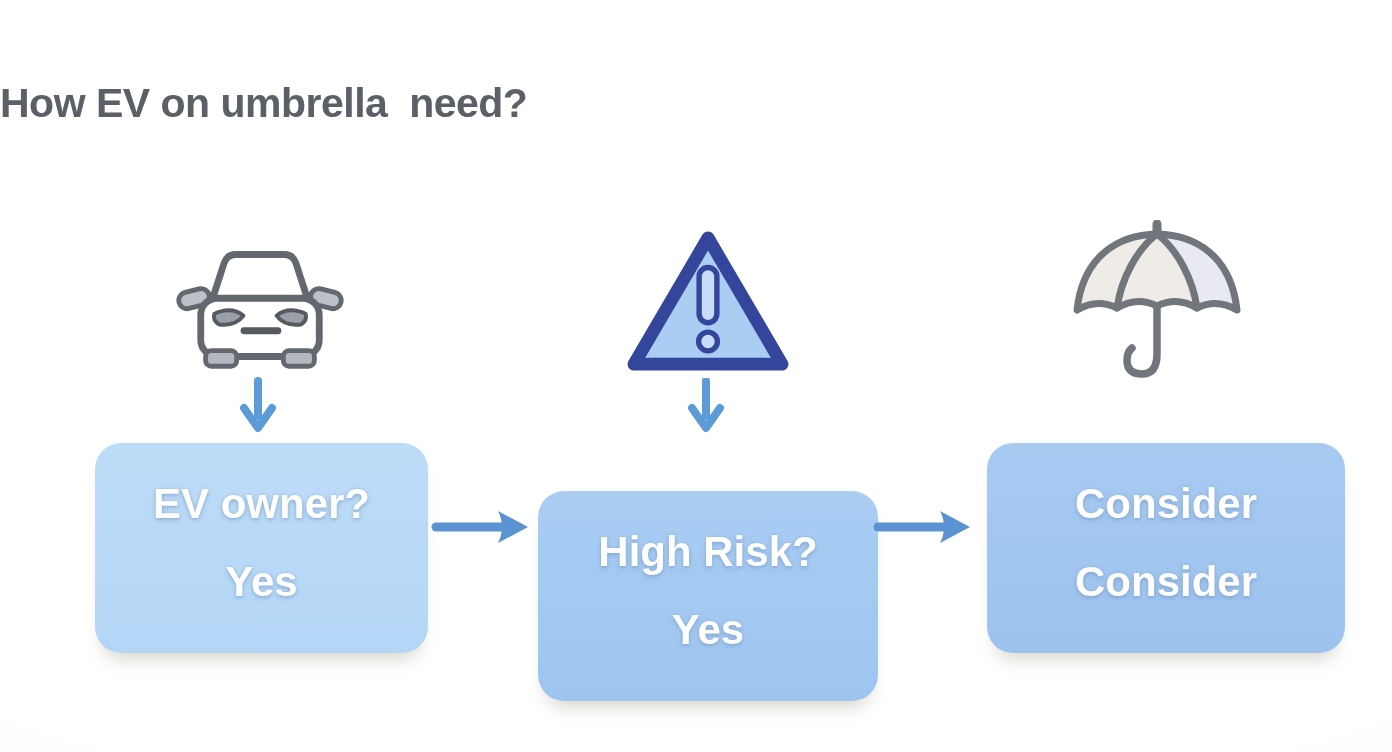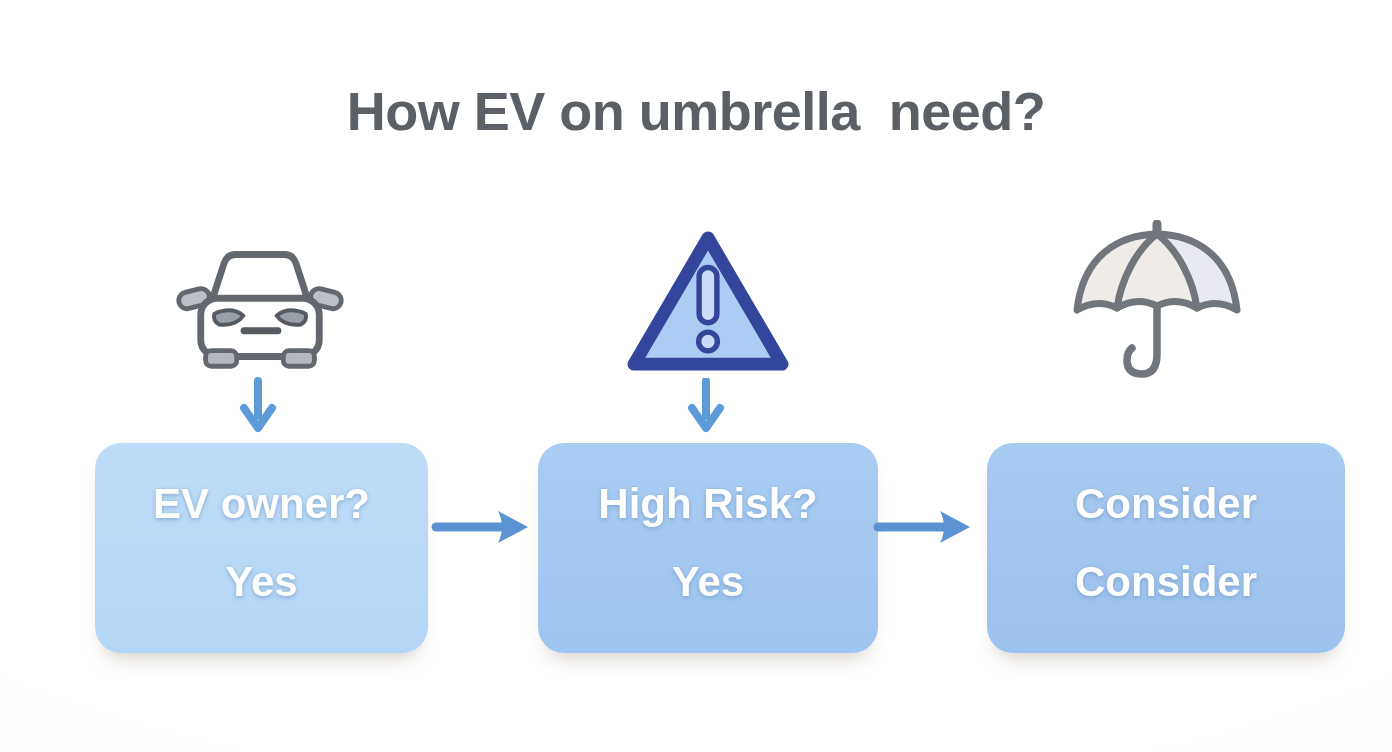"How EV on umbrella need?" .title { font-size: 54px -> 41px; text-align: center -> left }
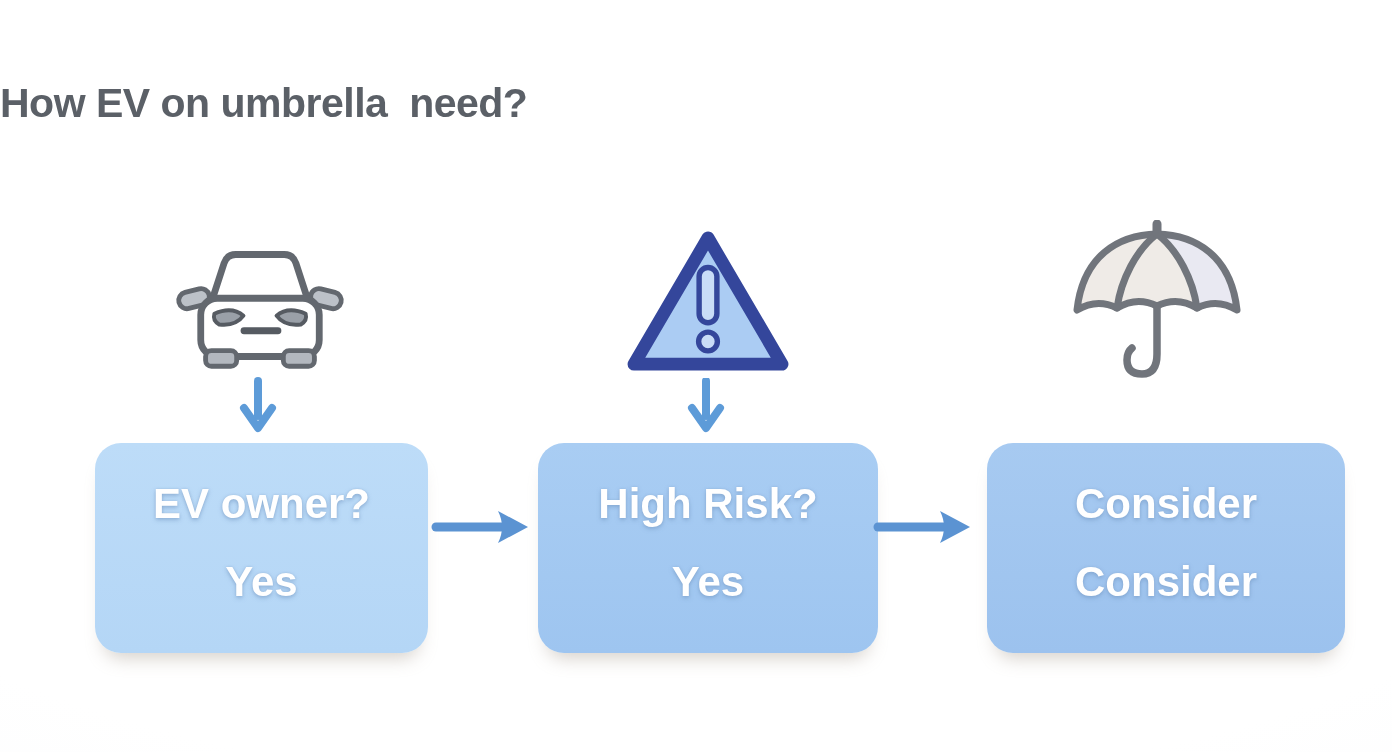"High Risk?" .box-2 { margin-top: none -> 48px }
